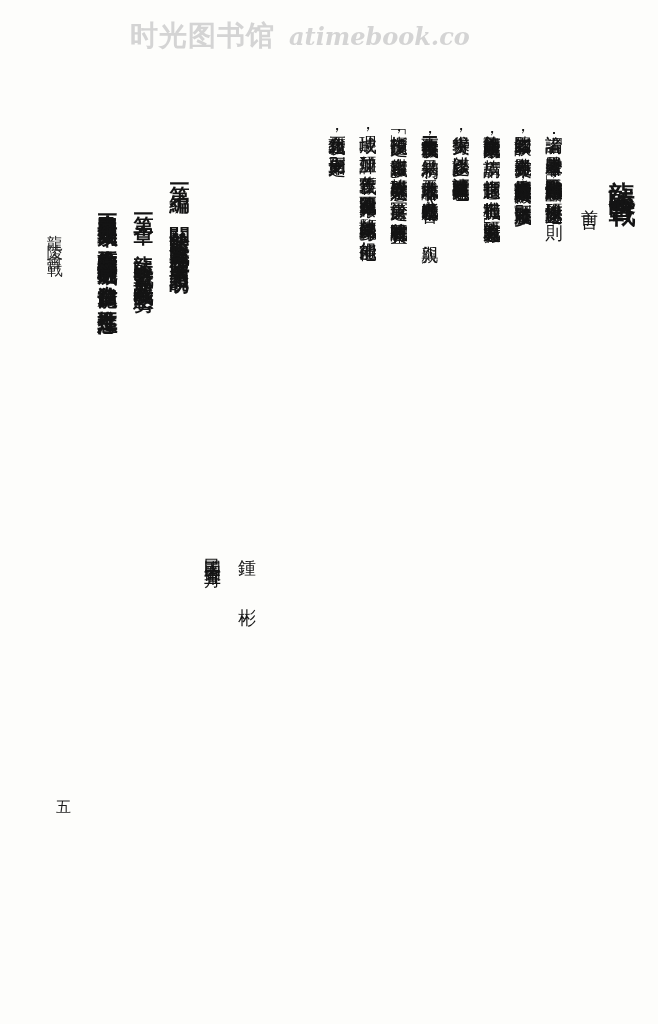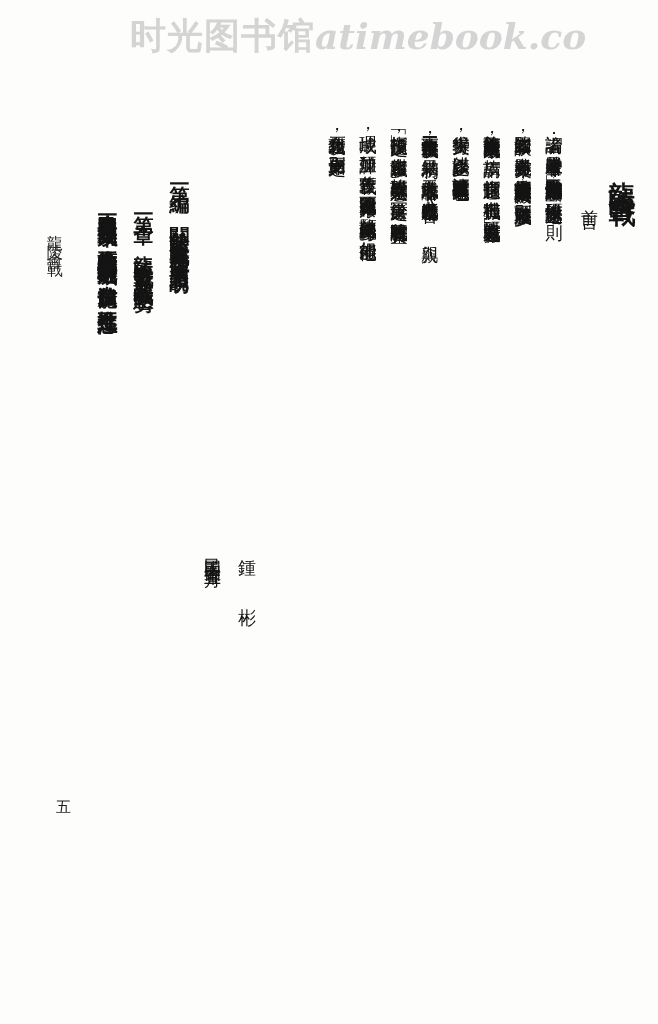"时光图书馆" .watermark .wm-cn { font-size: 36px -> 28px; margin-right: none -> 14px }
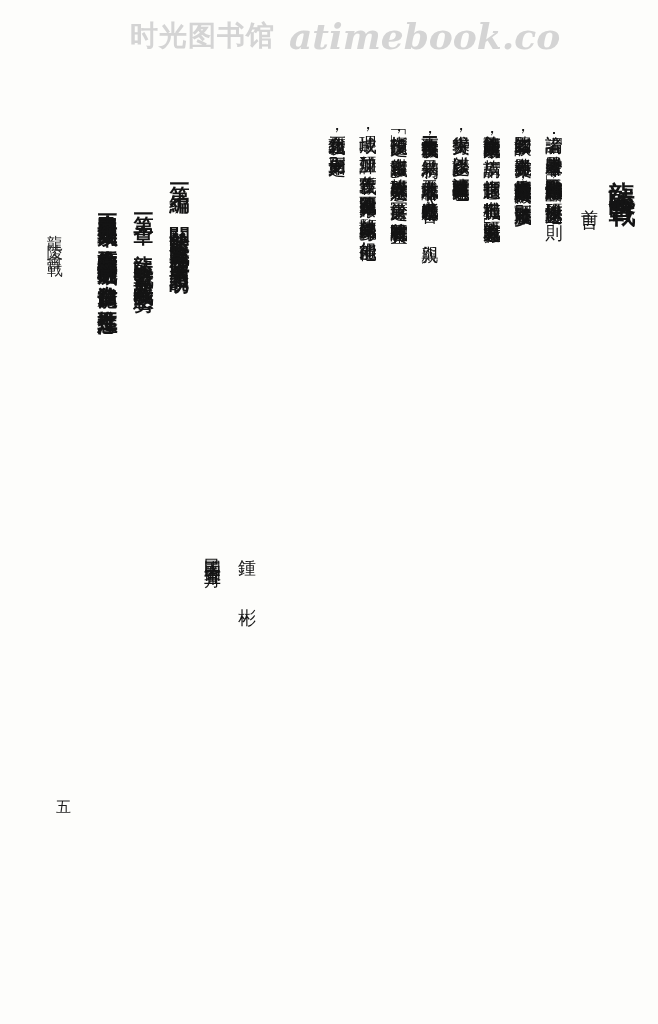"atimebook.co" .watermark .wm-en { font-size: 36px -> 24px }
